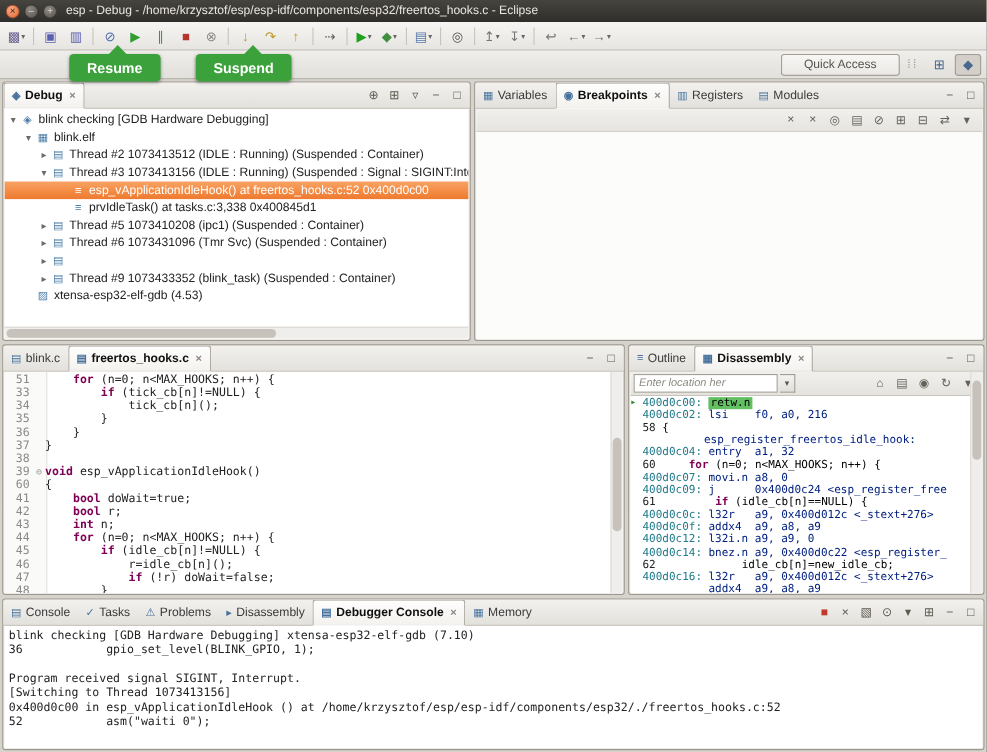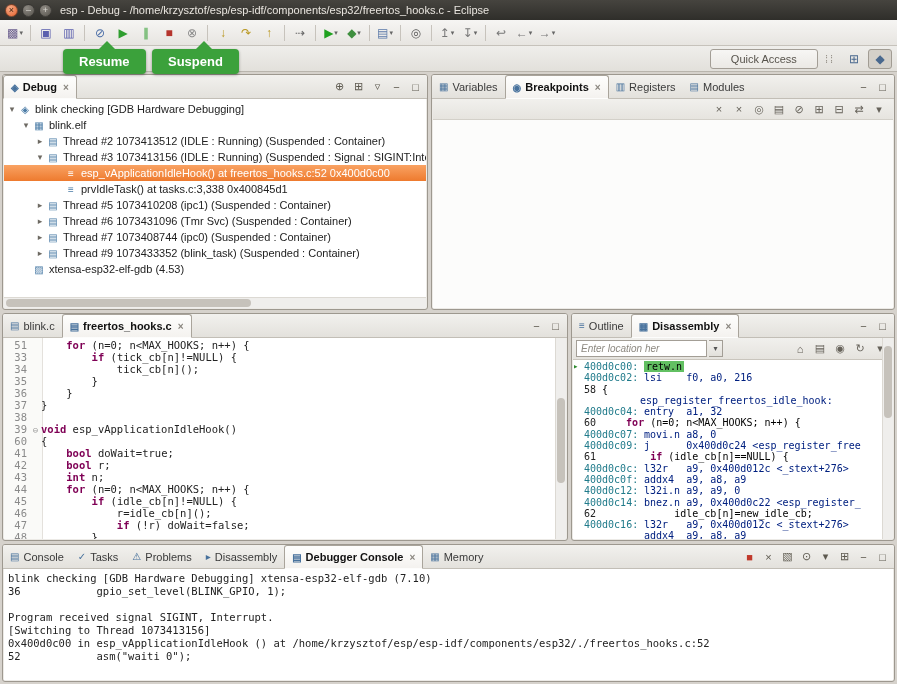"Suspend" #callout-suspend { left: 152px -> 178px }
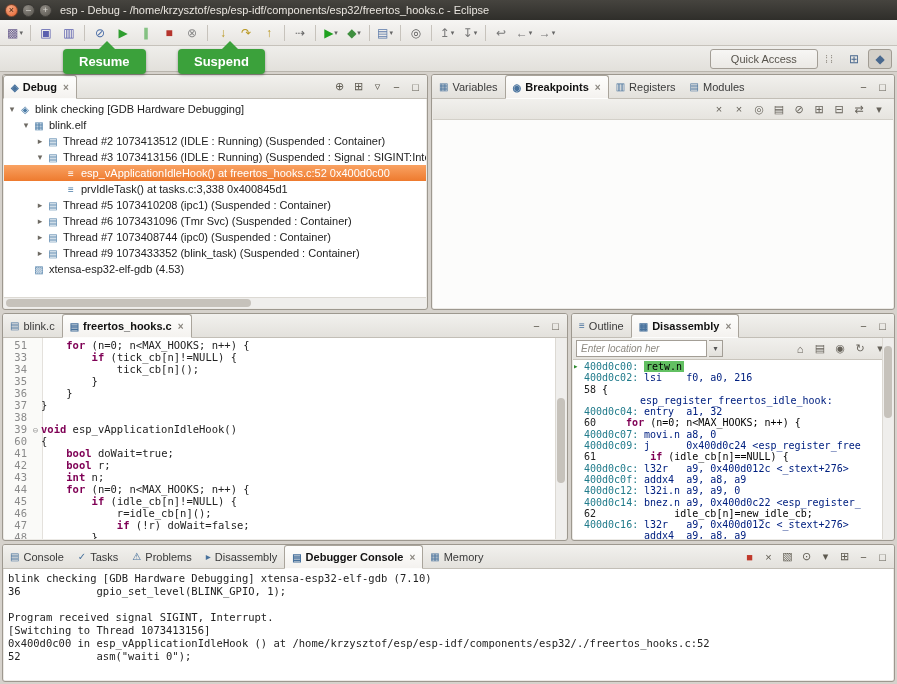"Thread #7 1073408744 (ipc0) (Suspended" span.tlabel { html: <span>Thread #7 1073408744 (ipc0) (Suspended : Container)</span> -> none }
